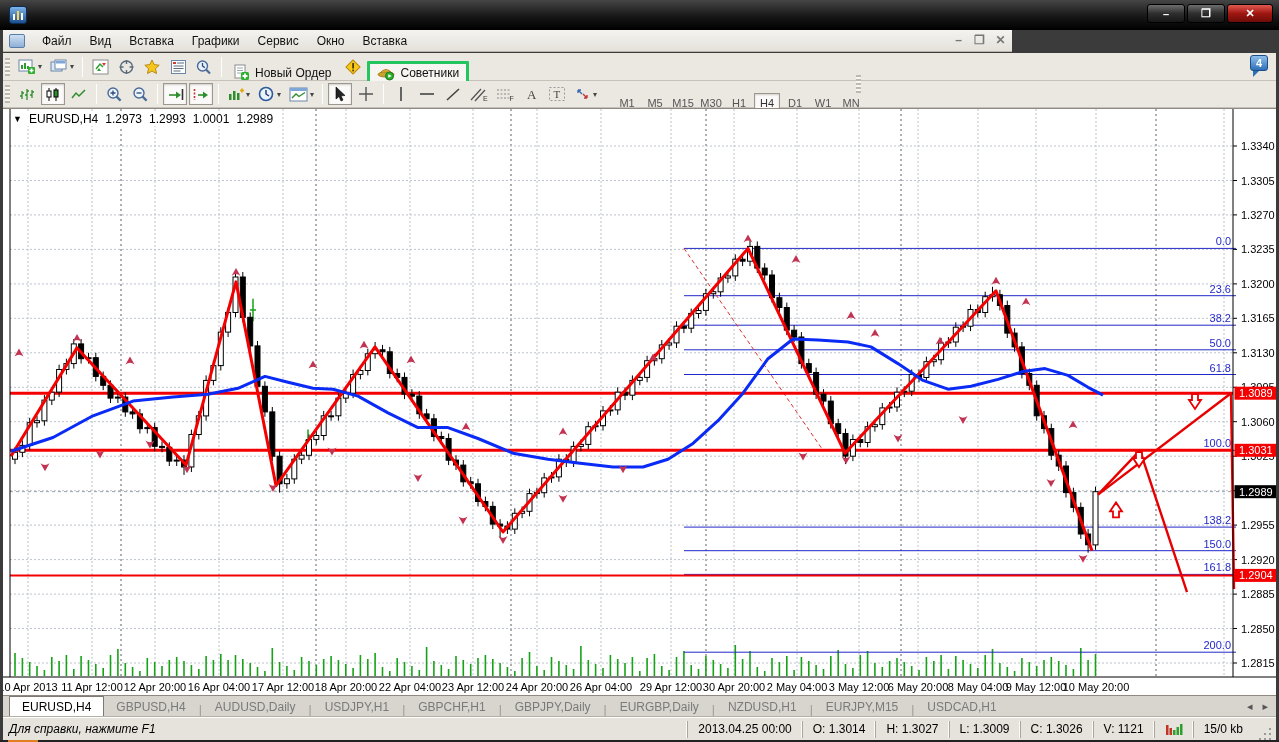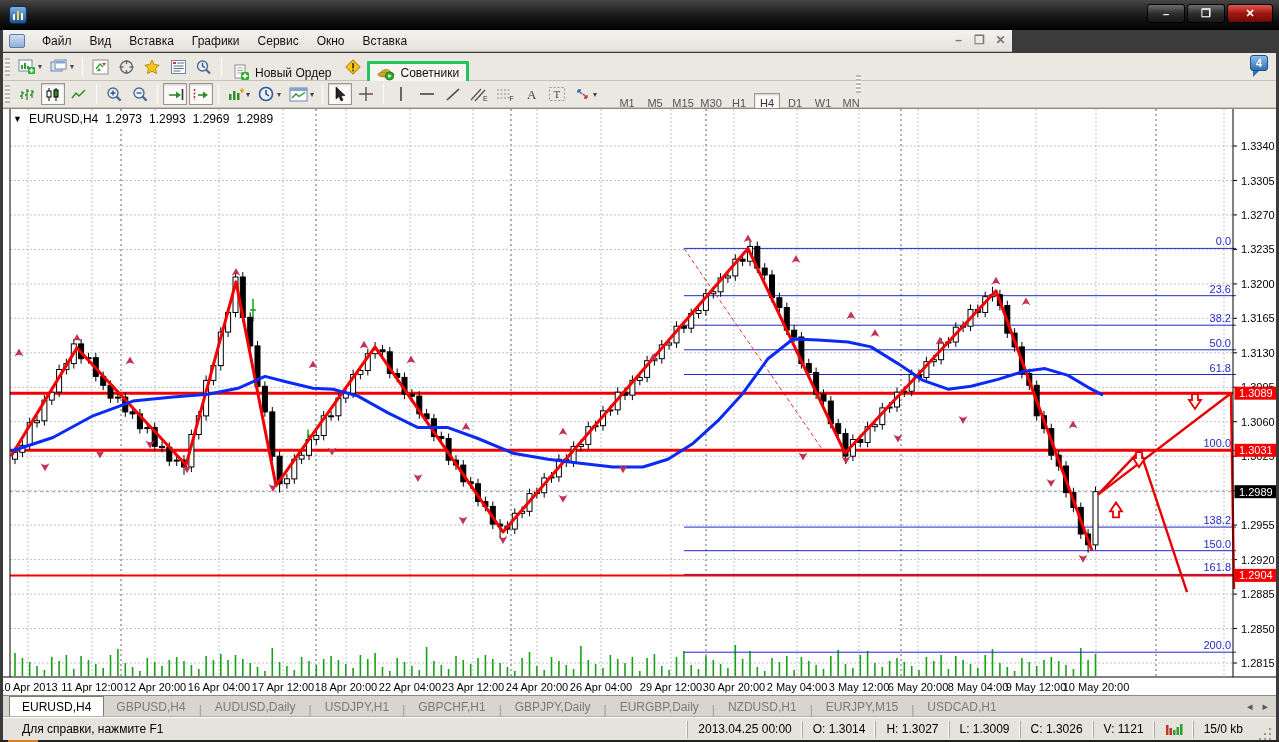"1.2969" span { text: 1.2969 -> 1.0001 }
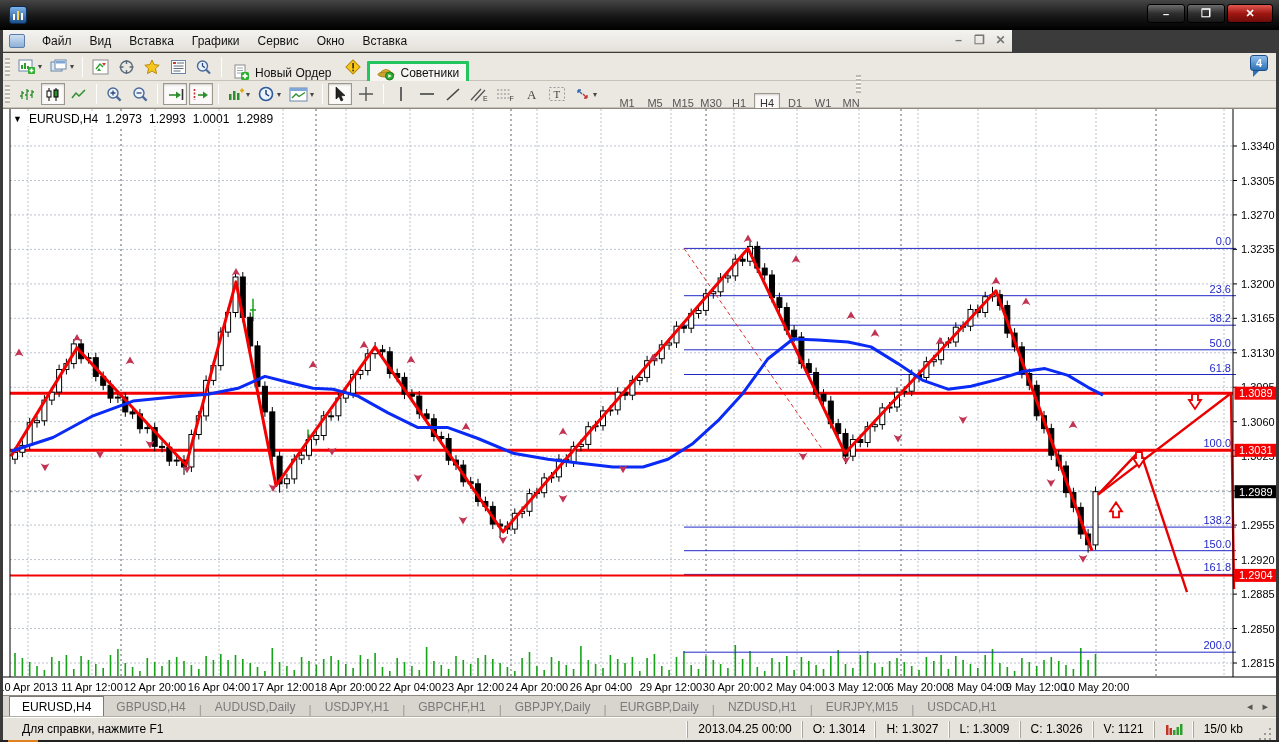"Для справки, нажмите F1" .sb-left { font-style: none -> italic; padding-left: 19px -> 6px }
